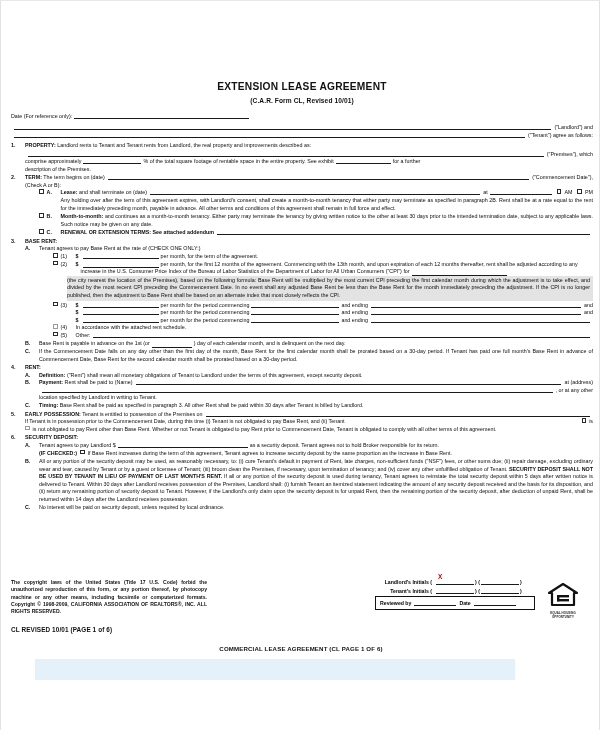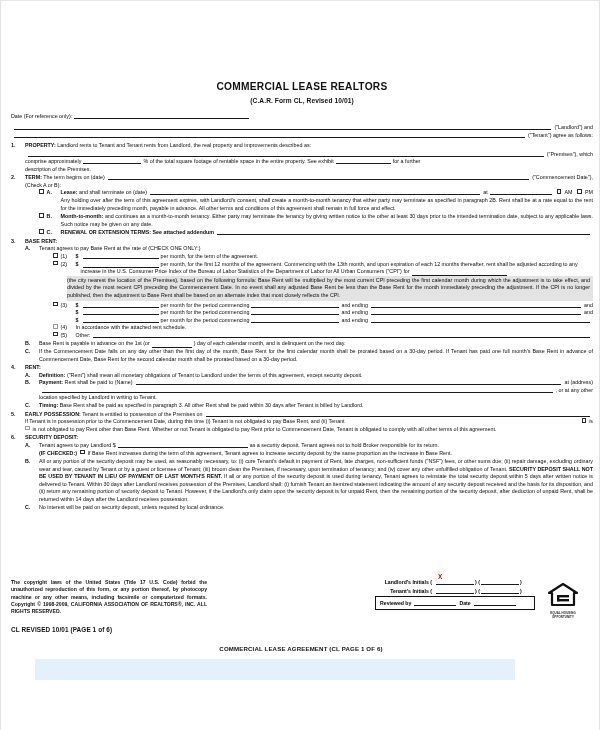"COMMERCIAL LEASE REALTORS" div.doc-title { text: COMMERCIAL LEASE REALTORS -> EXTENSION LEASE AGREEMENT }
